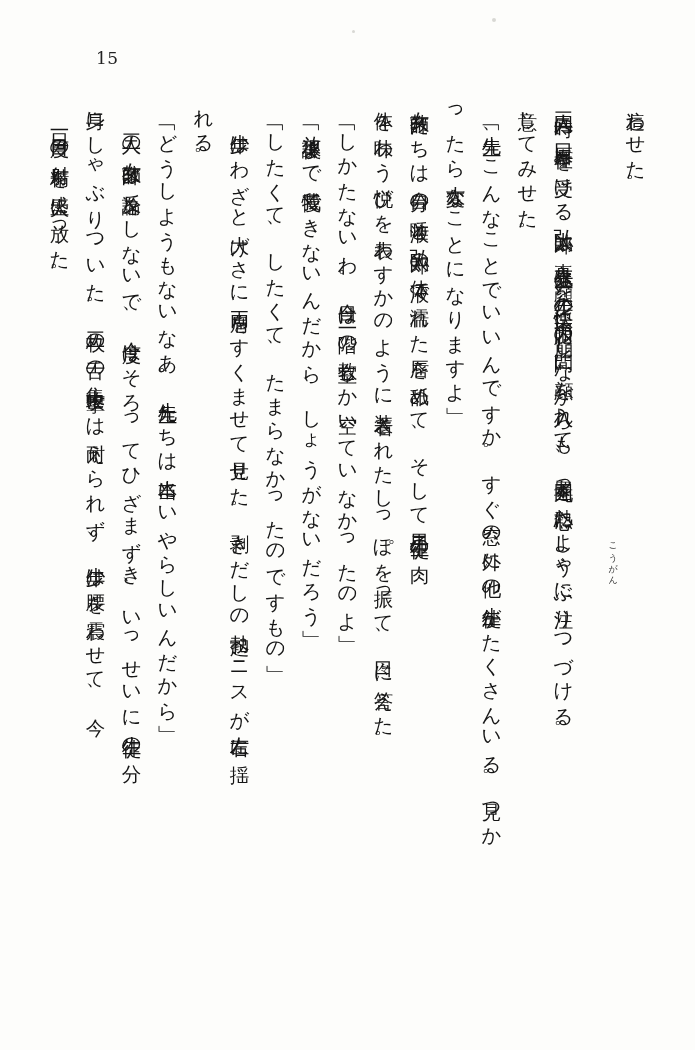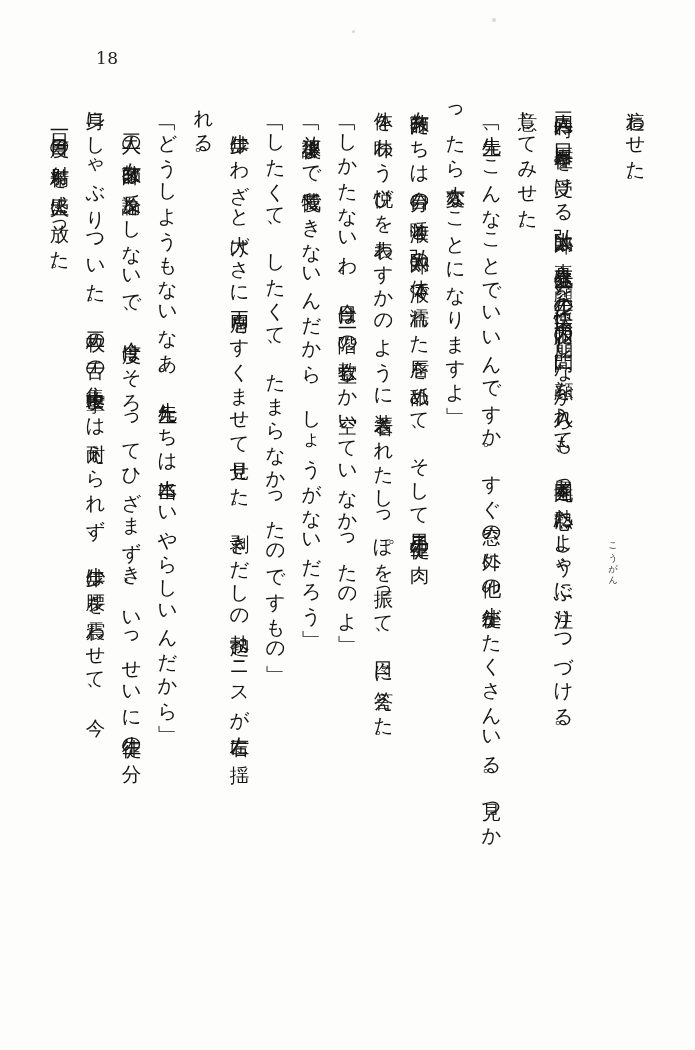"18" div.page-number { text: 18 -> 15 }
